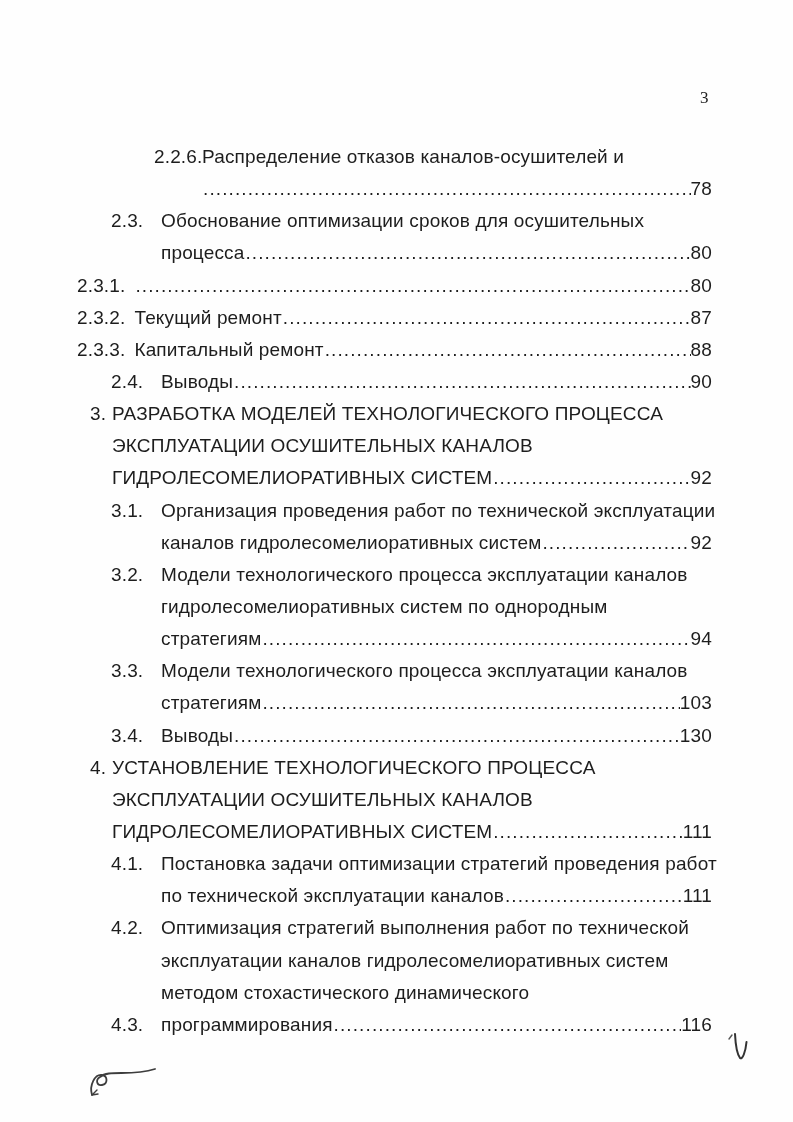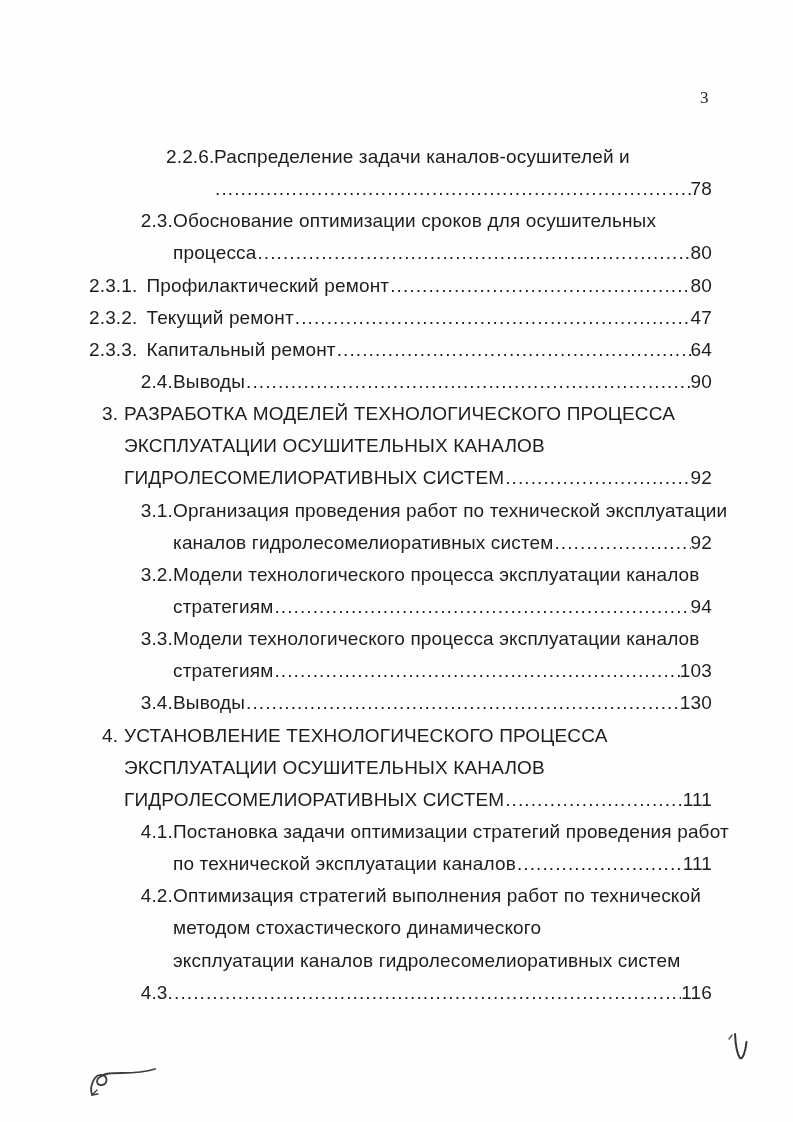"2.2.6." .toc { left: 16px -> 4px }
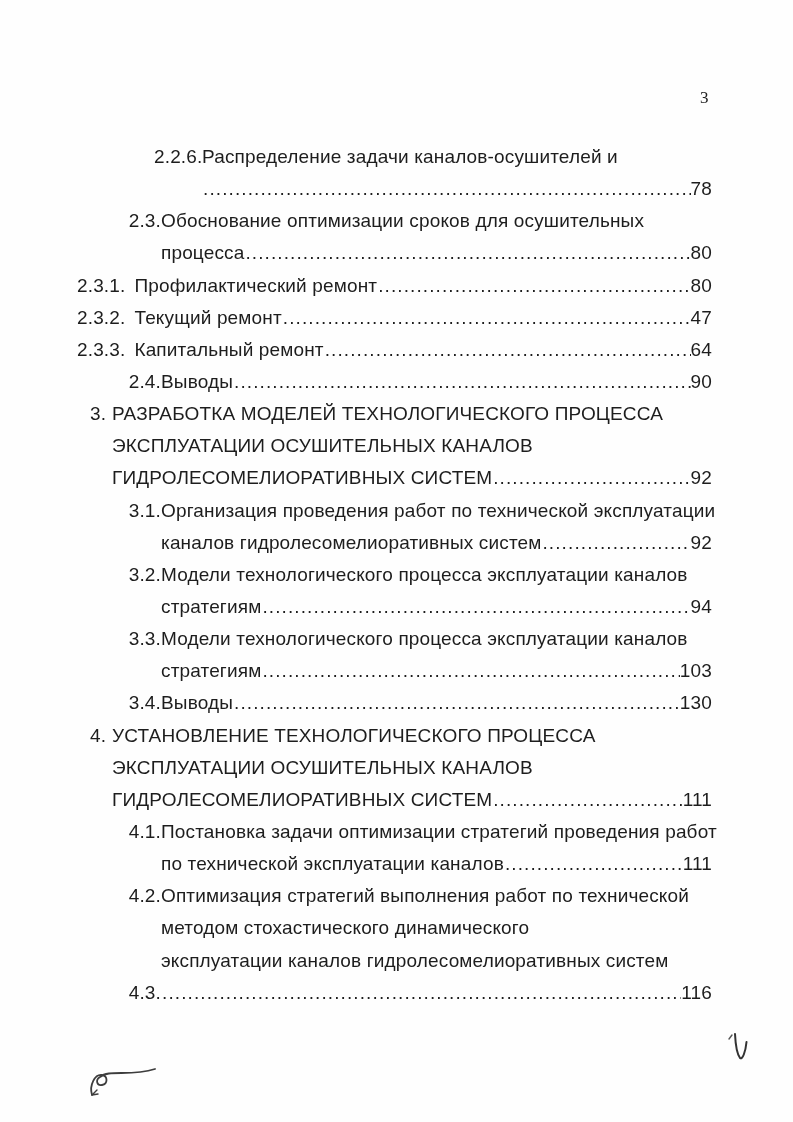"Распределение задачи каналов-осушителей" span.txt { text: задачи -> отказов }
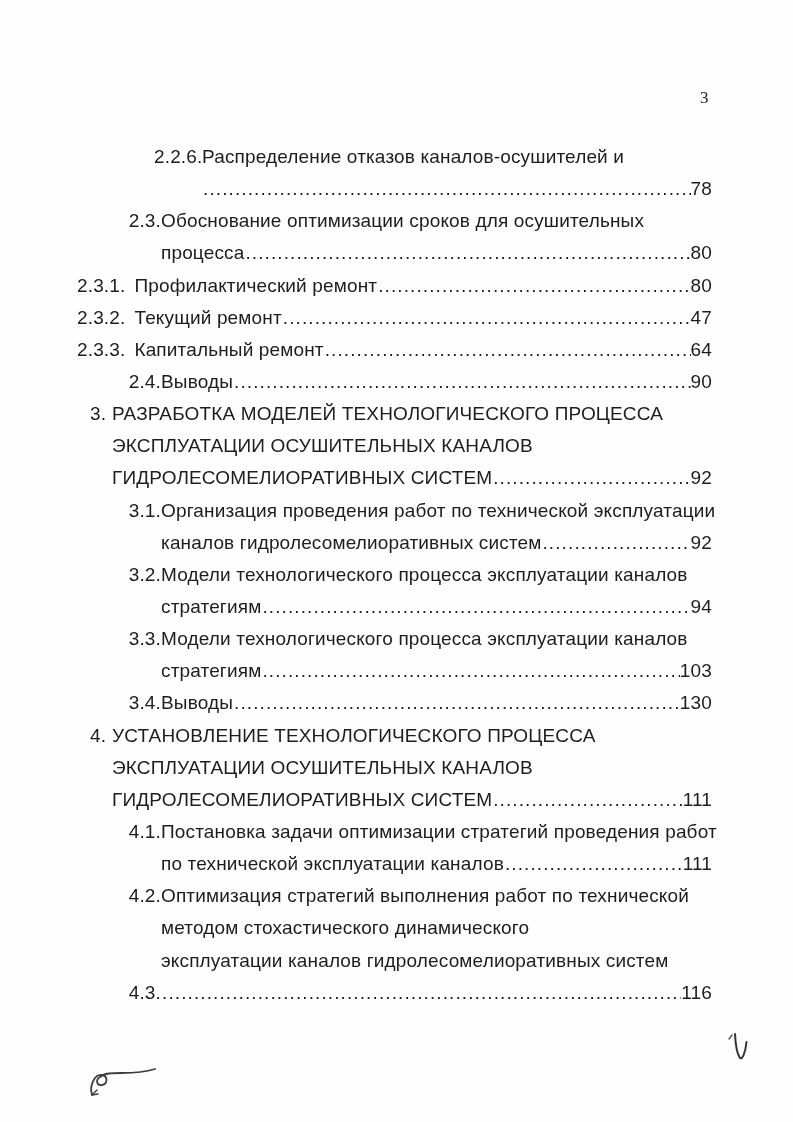"2.3." .lvl1 .num { text-align: right -> none }
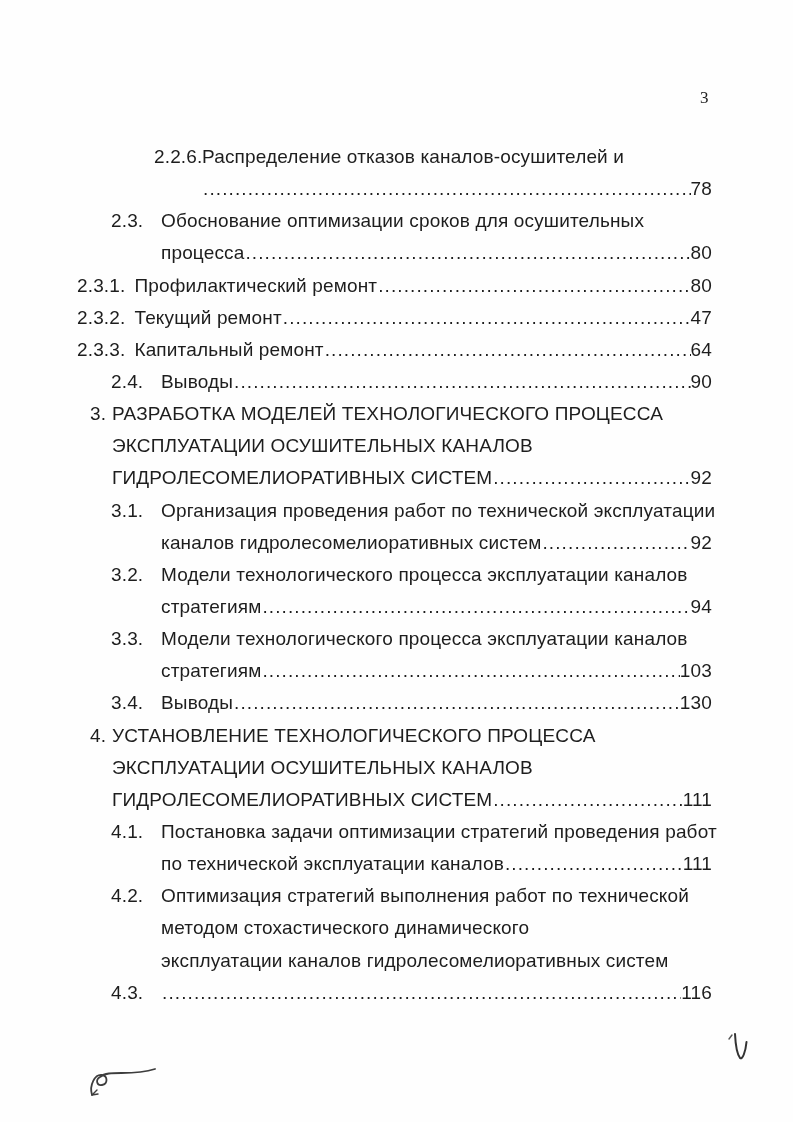"Профилактический ремонт" span.txt { html: <span>Профилактический ремонт</span> -> none }
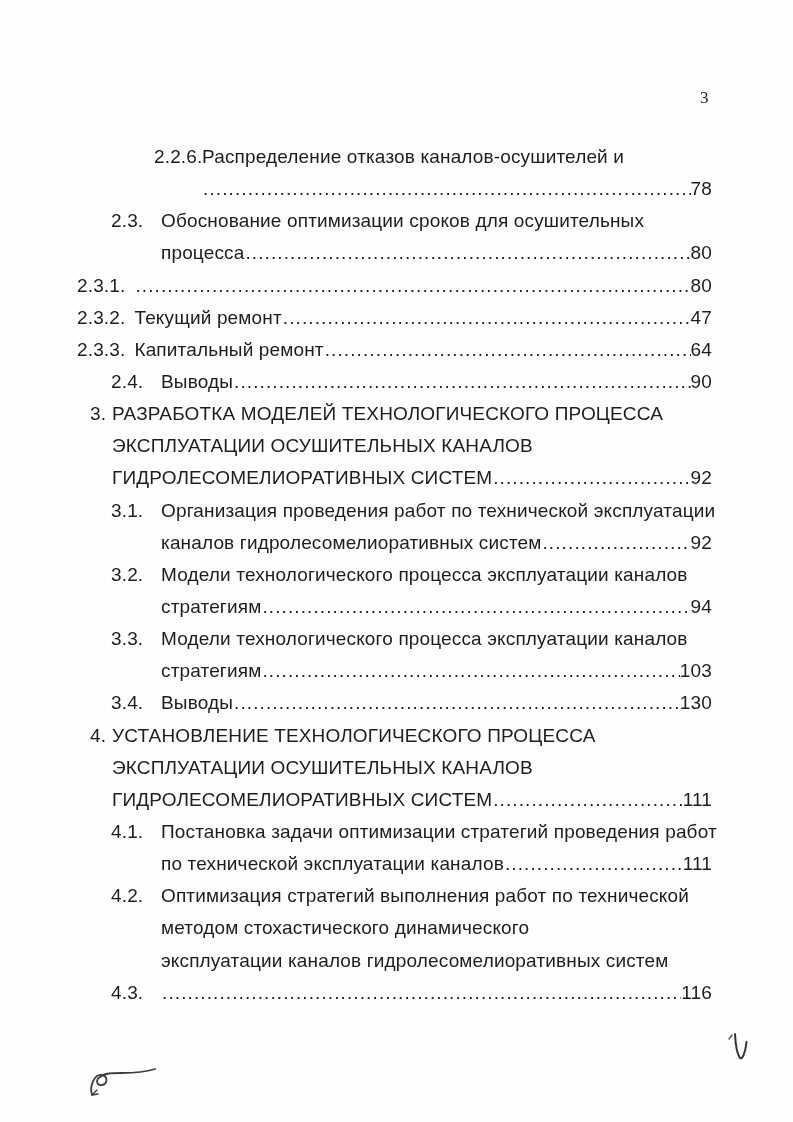"47" span.pg { text: 47 -> 87 }
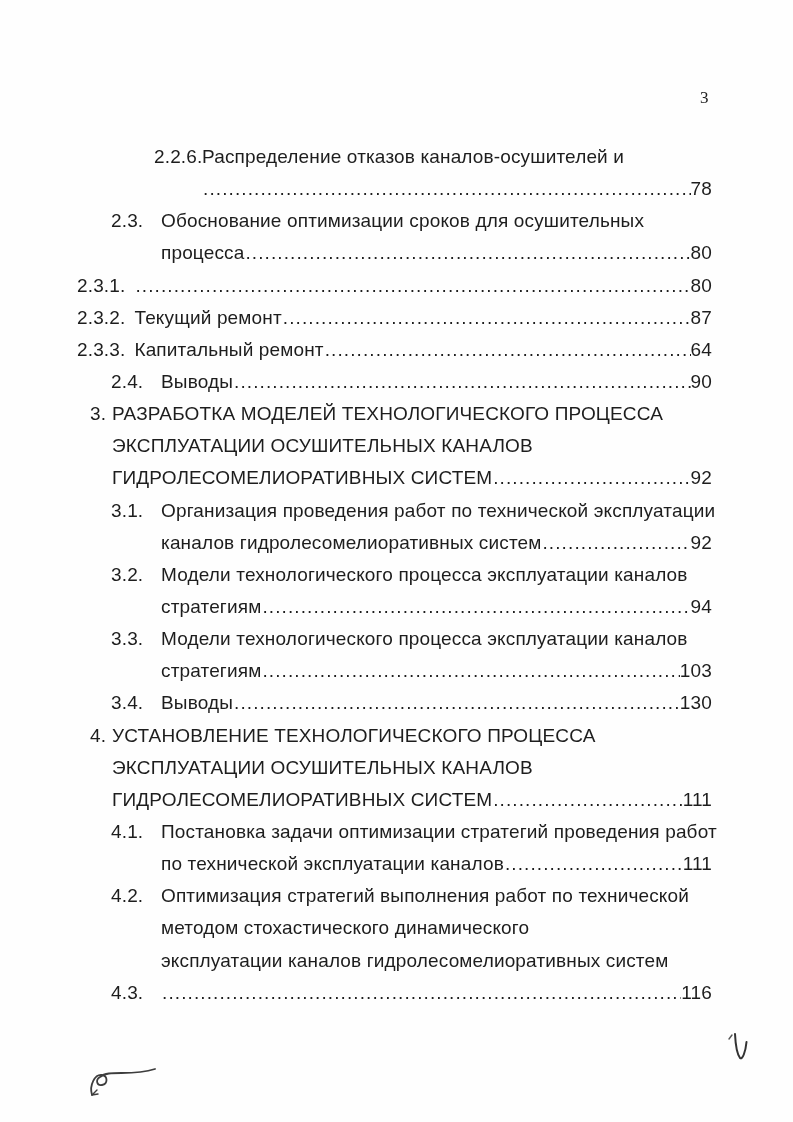"64" span.pg { text: 64 -> 88 }
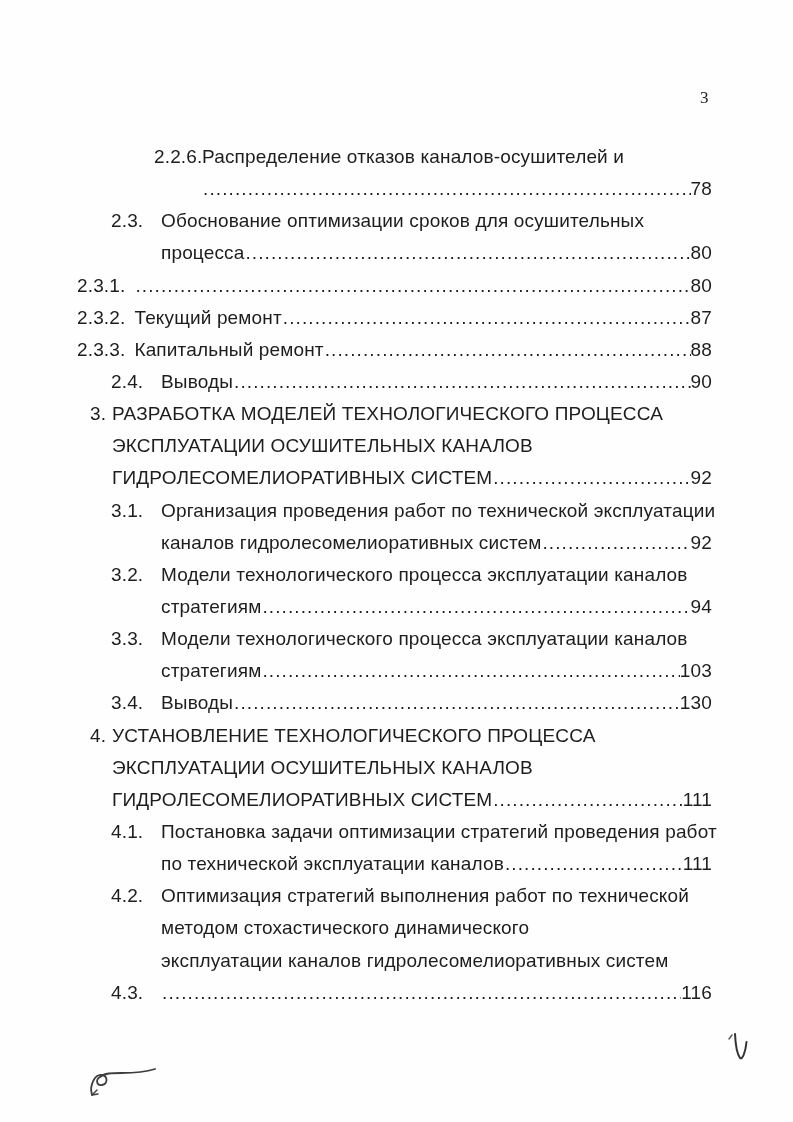"гидролесомелиоративных систем по" div.row { html: none -> <div> <span></span> <span>гидролесомелиоративных систем по однородным</span> </div> }
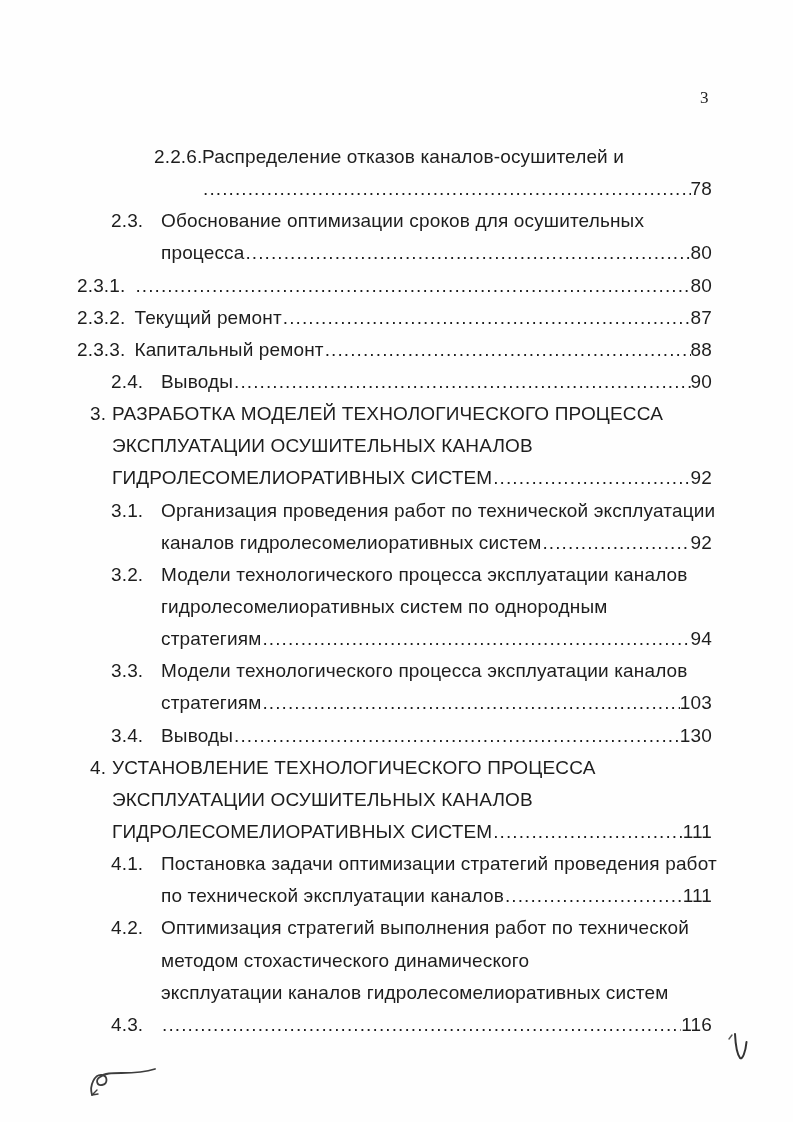"методом стохастического динамического" div.row { order: before "эксплуатации каналов" -> after "эксплуатации каналов" }
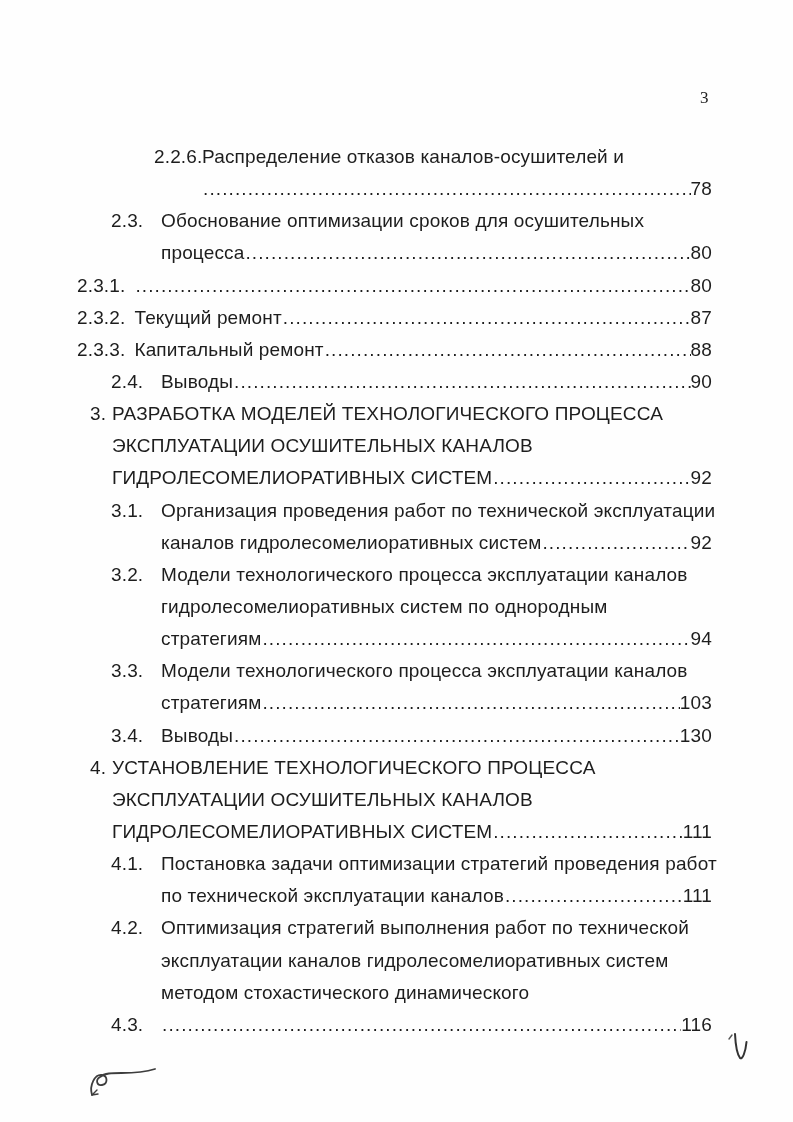"программирования" span.txt { html: none -> <span>программирования</span> }
